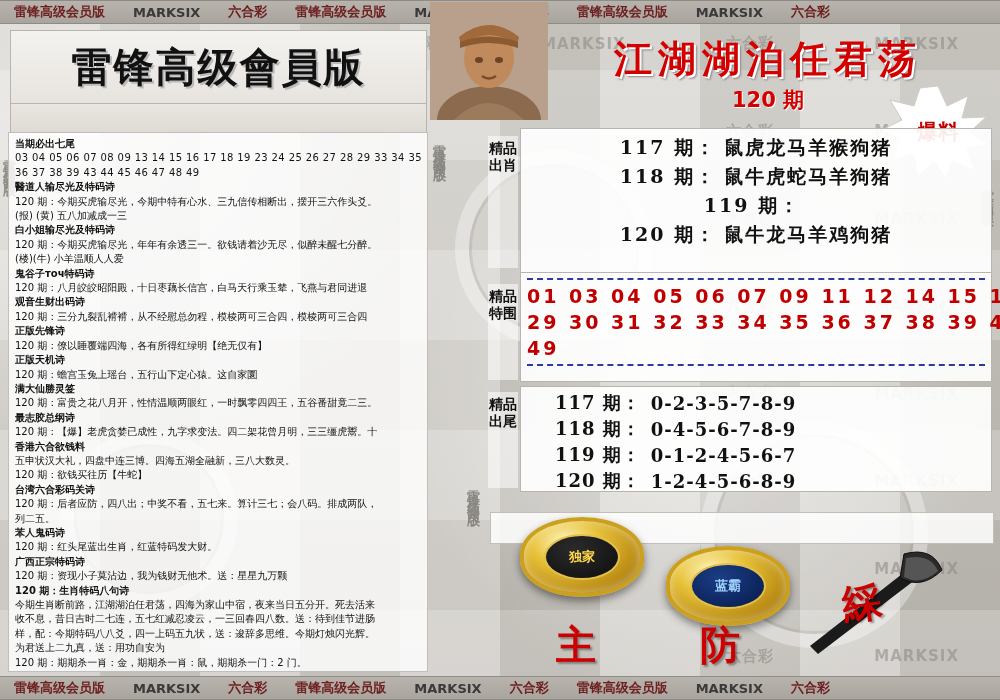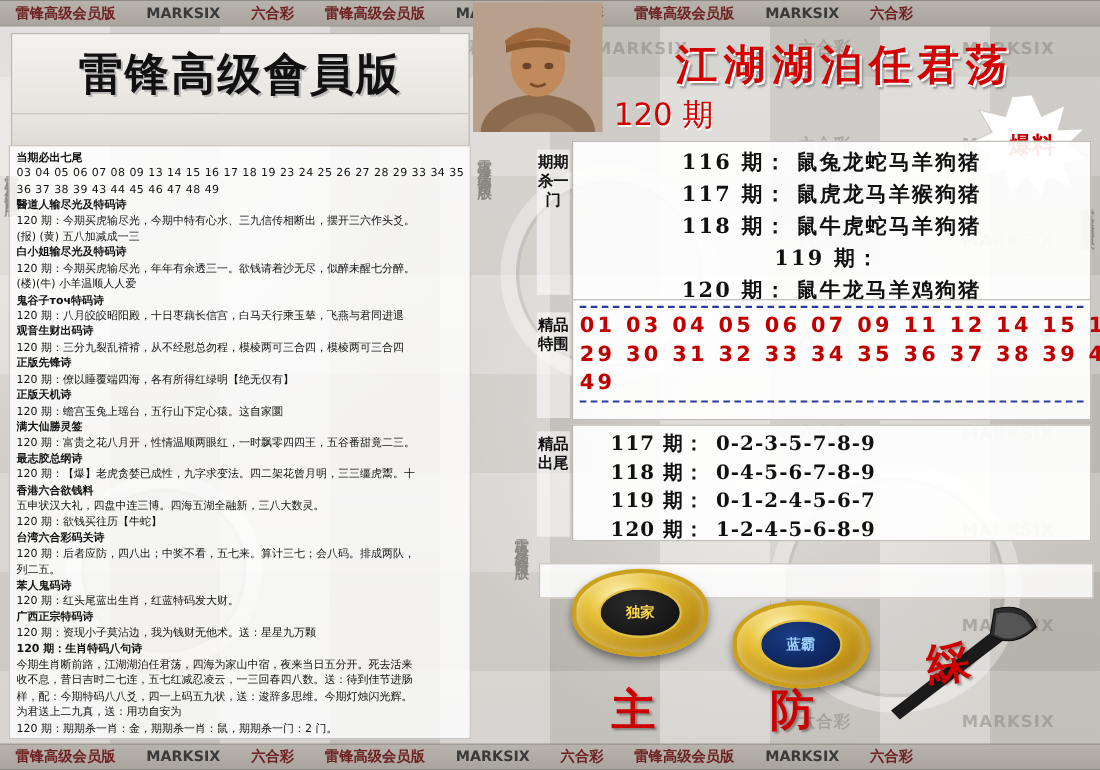"120 期" .issue { font-size: 28px -> 21px; font-weight: normal -> bold; text-align: none -> center }
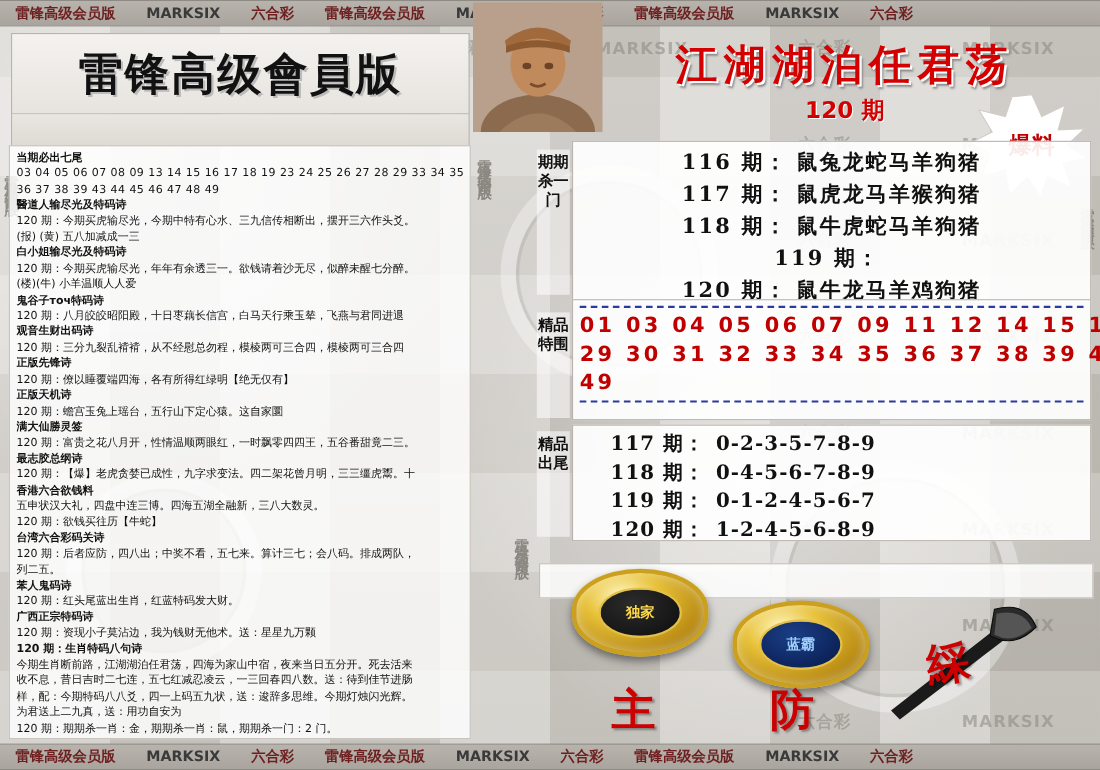"期期杀一门" span { text: 期期杀一门 -> 精品出肖 }
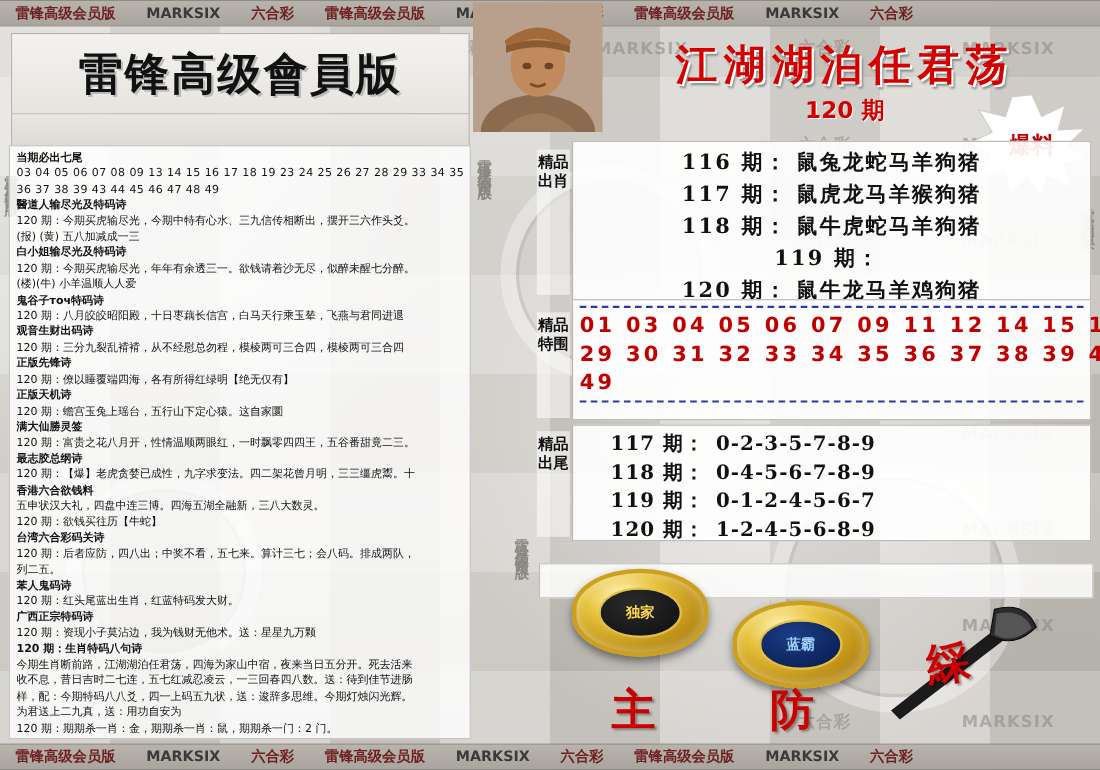"116 期：" div.row-line { html: <div> <span>116 期：</span> <span>鼠兔龙蛇马羊狗猪</span> </div> -> none }
